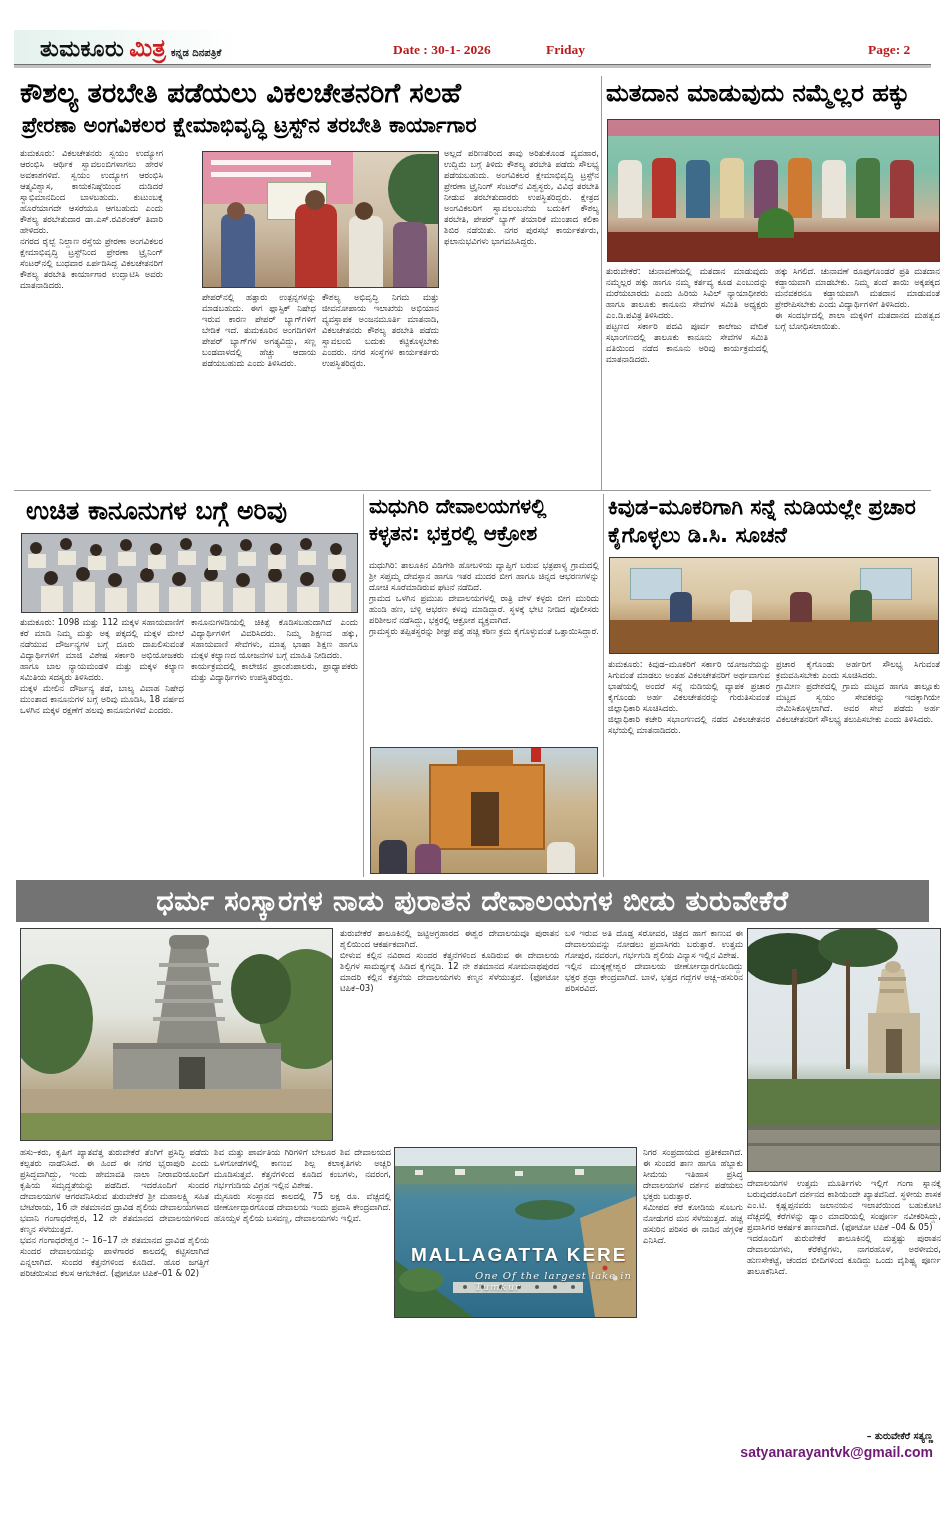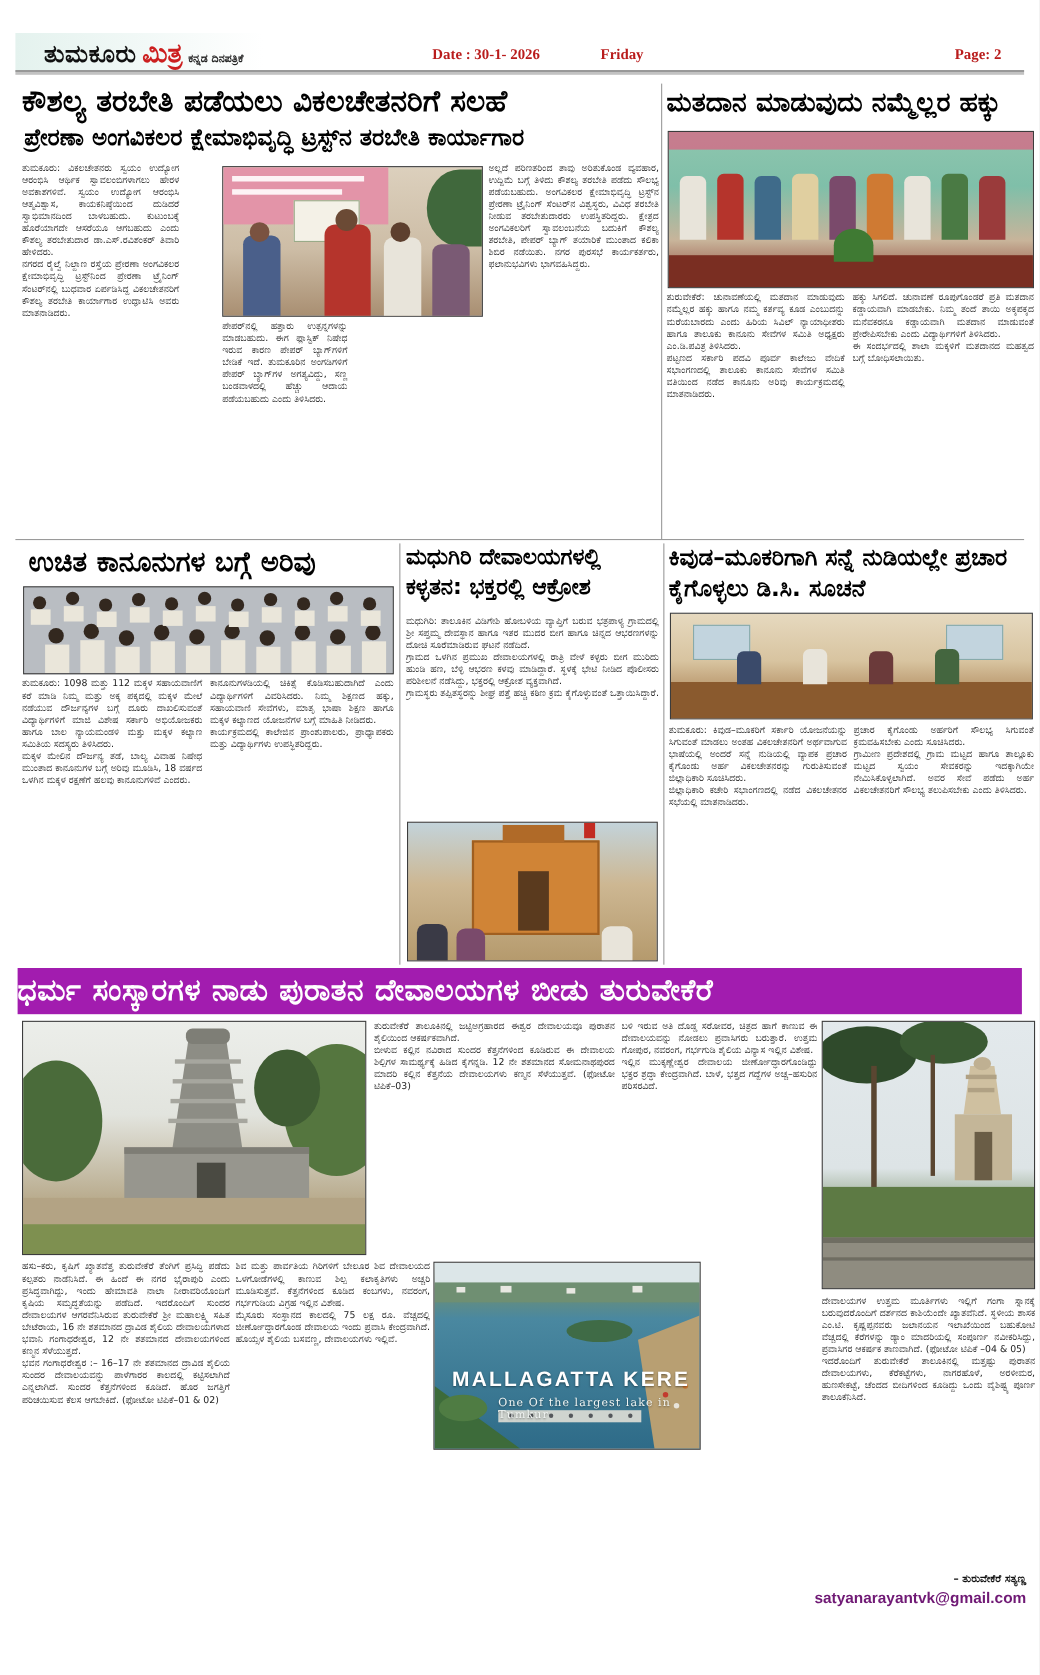"ಕೌಶಲ್ಯ ಅಭಿವೃದ್ಧಿ ನಿಗಮ ಮತ್ತು ಜೀವನೋಪಾಯ" div.abs { html: none -> <div>ಕೌಶಲ್ಯ ಅಭಿವೃದ್ಧಿ ನಿಗಮ ಮತ್ತು ಜೀವನೋಪಾಯ ಇಲಾಖೆಯ ಅಭಿಯಾನ ವ್ಯವಸ್ಥಾಪಕ ಅಂಜನಮೂರ್ತಿ ಮಾತನಾಡಿ, ವಿಕಲಚೇತನರು ಕೌಶಲ್ಯ ತರಬೇತಿ ಪಡೆದು ಸ್ವಾವಲಂಬಿ ಬದುಕು ಕಟ್ಟಿಕೊಳ್ಳಬೇಕು ಎಂದರು. ನಗರ ಸಂಸ್ಥೆಗಳ ಕಾರ್ಯಕರ್ತರು ಉಪಸ್ಥಿತರಿದ್ದರು.</div> }
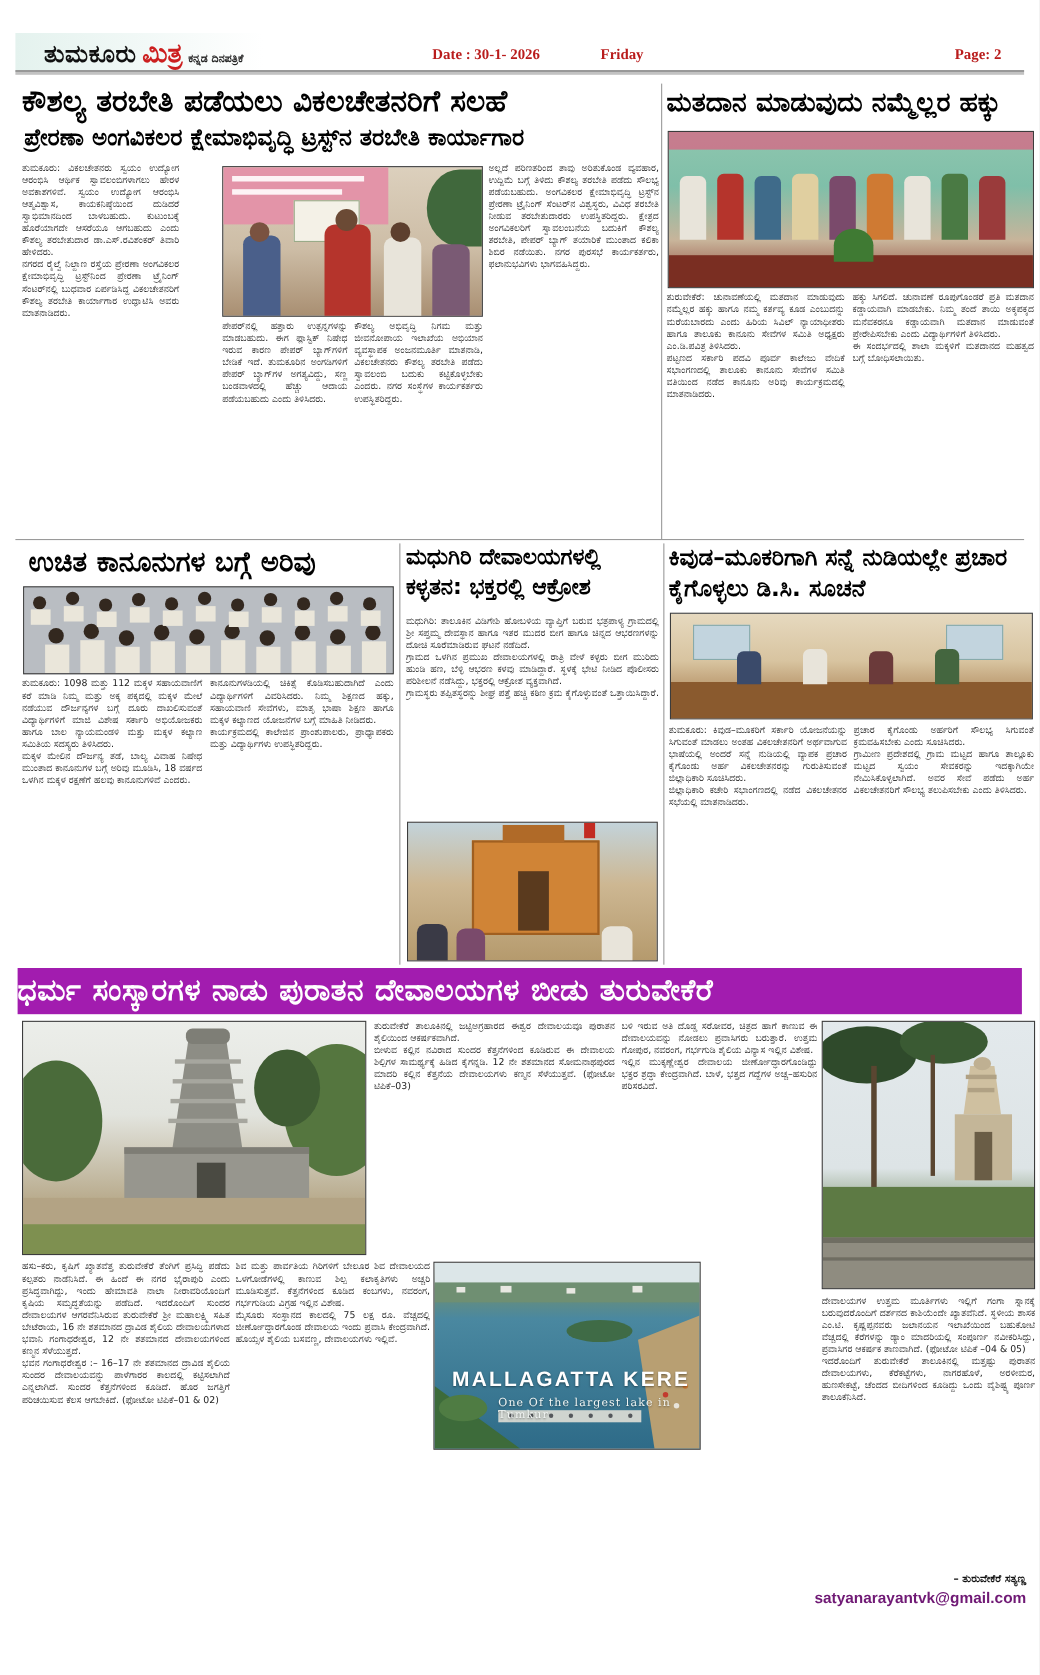"ಧರ್ಮ ಸಂಸ್ಕಾರಗಳ ನಾಡು ಪುರಾತನ ದೇವಾಲಯಗಳ" .banner { background: #a21caf -> #737373; text-align: left -> center }
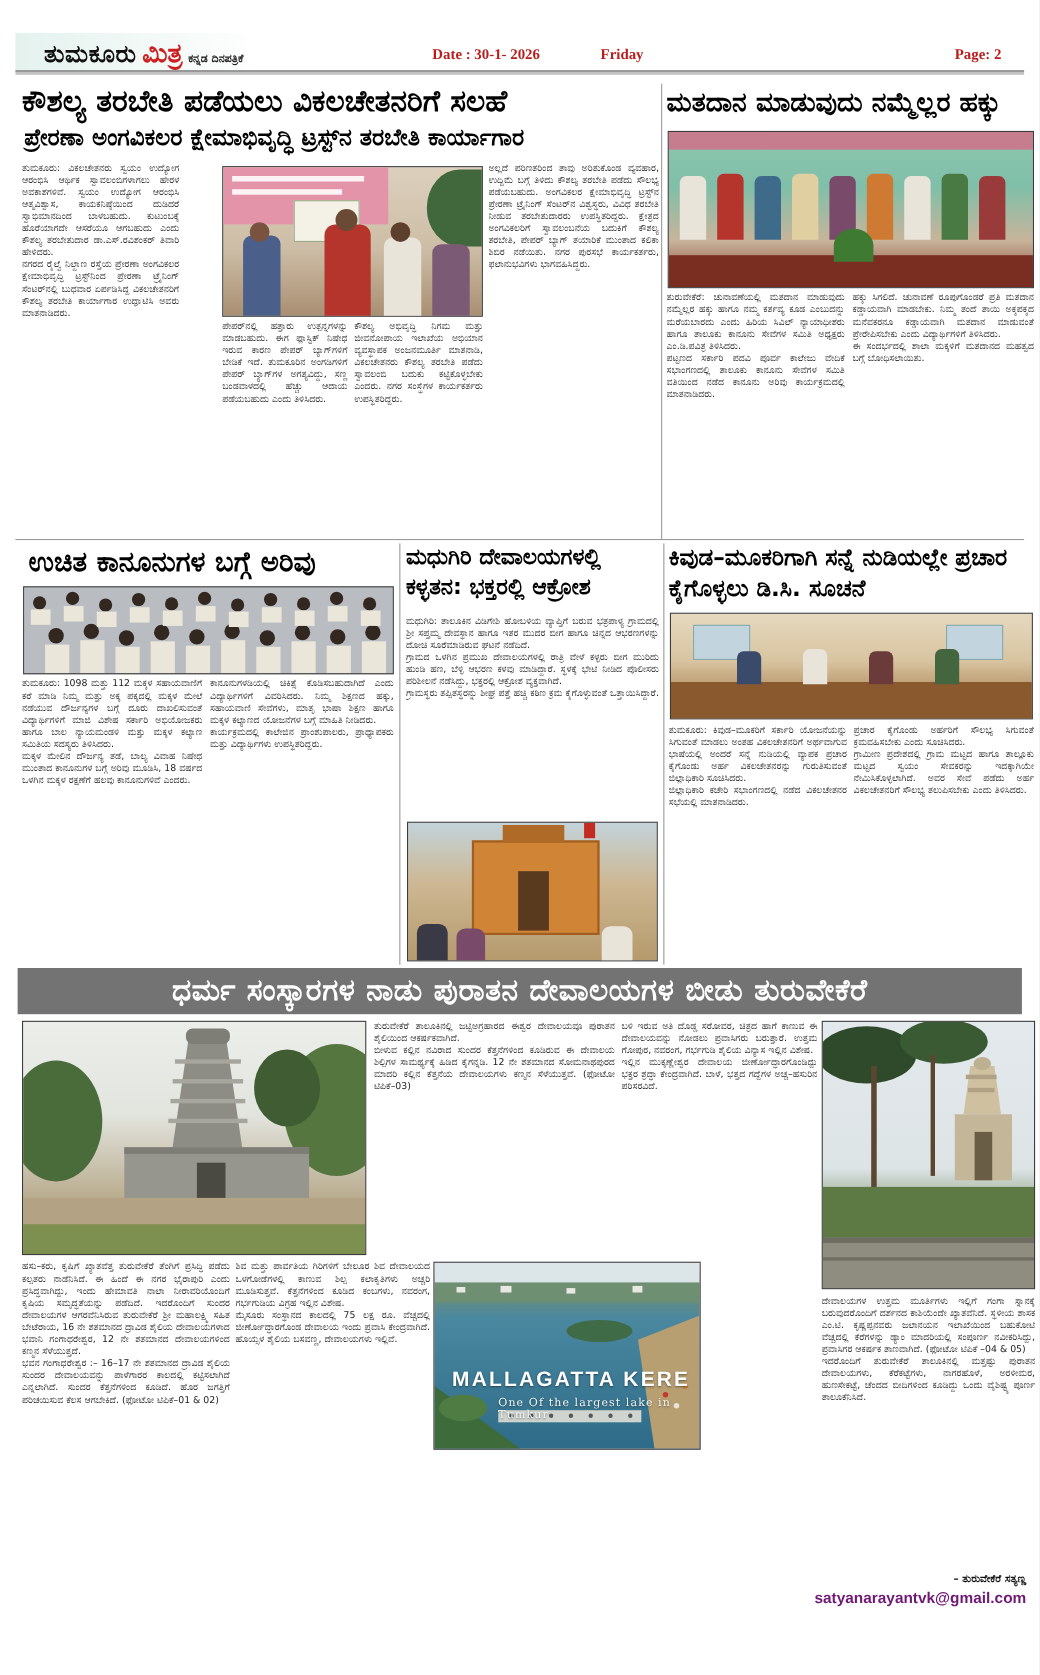"ನಿಗರ ಸಂಪ್ರದಾಯದ ಪ್ರತೀಕವಾಗಿದೆ. ಈ ಸುಂದರ" div.abs { html: none -> <div>ನಿಗರ ಸಂಪ್ರದಾಯದ ಪ್ರತೀಕವಾಗಿದೆ. ಈ ಸುಂದರ ತಾಣ ಹಾಗೂ ಹೆಬ್ಬಾಕು ಸೀಮೆಯ ಇತಿಹಾಸ ಪ್ರಸಿದ್ಧ ದೇವಾಲಯಗಳ ದರ್ಶನ ಪಡೆಯಲು ಭಕ್ತರು ಬರುತ್ತಾರೆ. ಸಮೀಪದ ಕೆರೆ ಕೋಡಿಯ ಸೊಬಗು ನೋಡುಗರ ಮನ ಸೆಳೆಯುತ್ತದೆ. ಹಚ್ಚ ಹಸುರಿನ ಪರಿಸರ ಈ ನಾಡಿನ ಹೆಗ್ಗಳಿಕೆ ಎನಿಸಿದೆ.</div> }
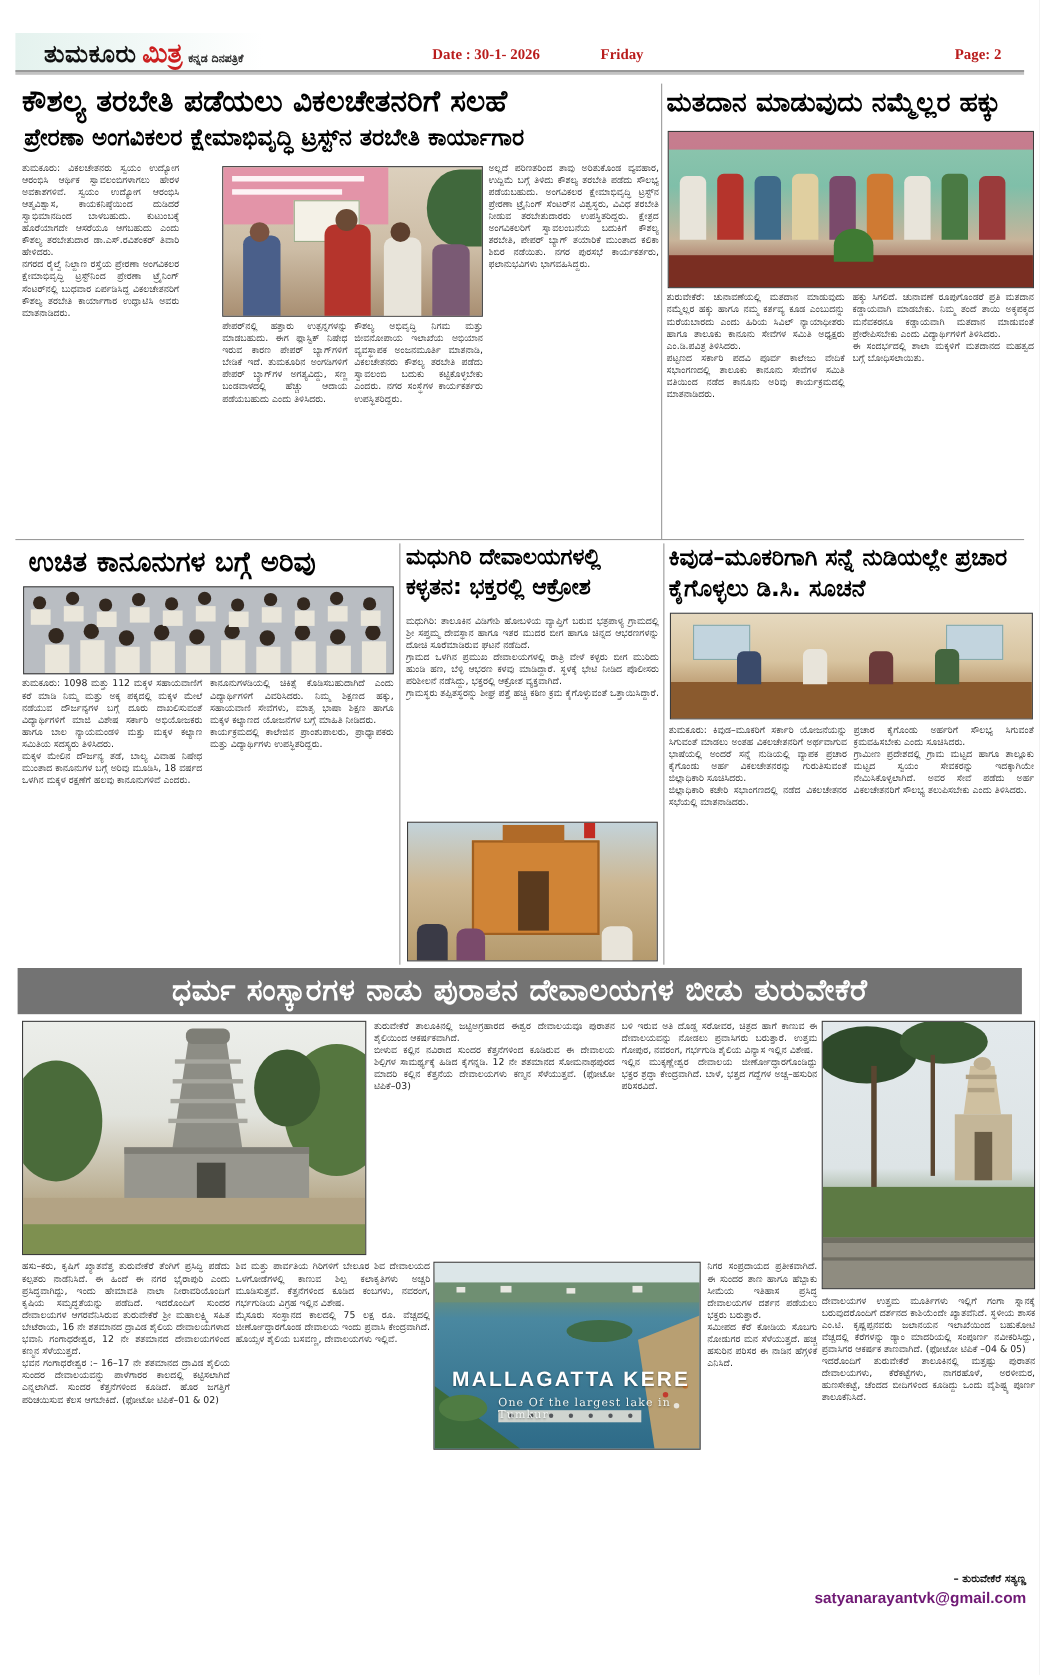"One Of the largest lake" .lake-sub { font-style: none -> italic; margin-left: none -> 22px }
